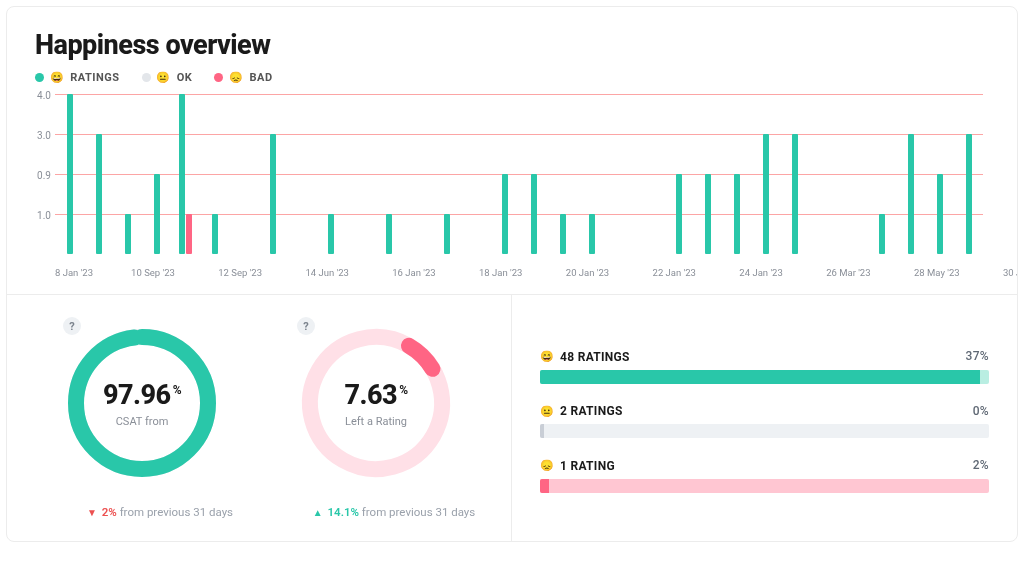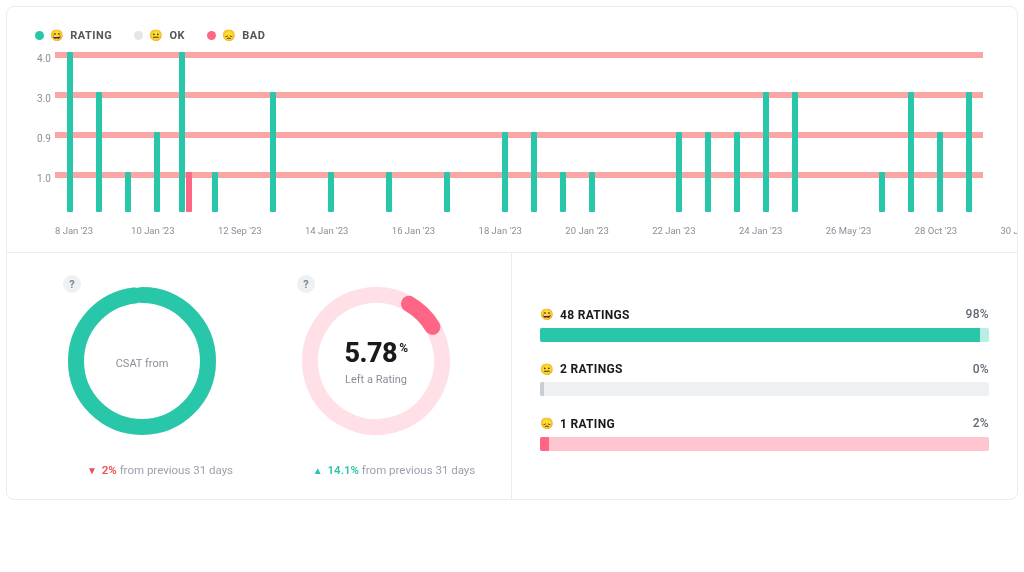"Happiness overview" h1.title { html: none -> <h1>Happiness overview</h1> }
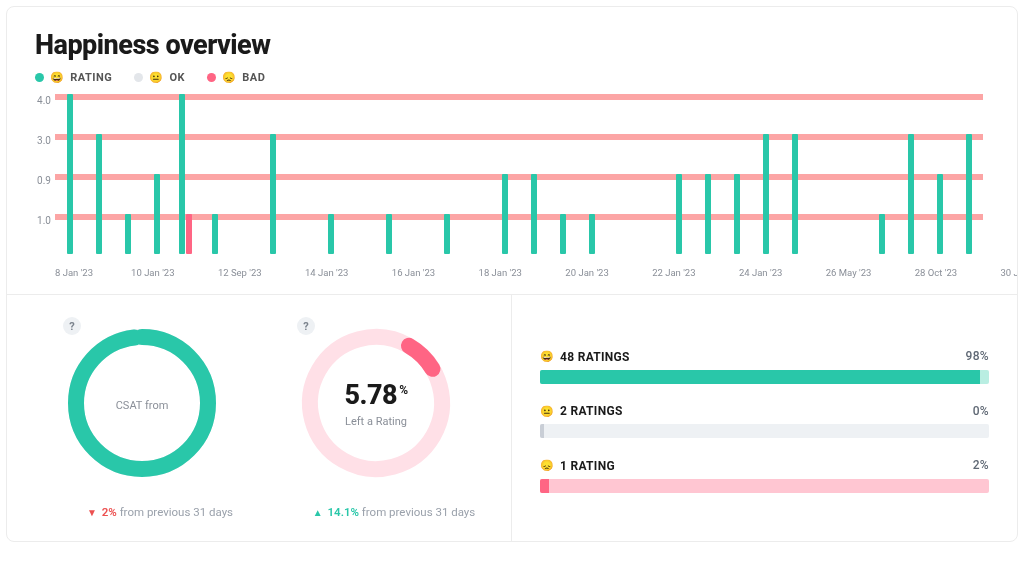"RATING" span { text: RATING -> RATINGS }
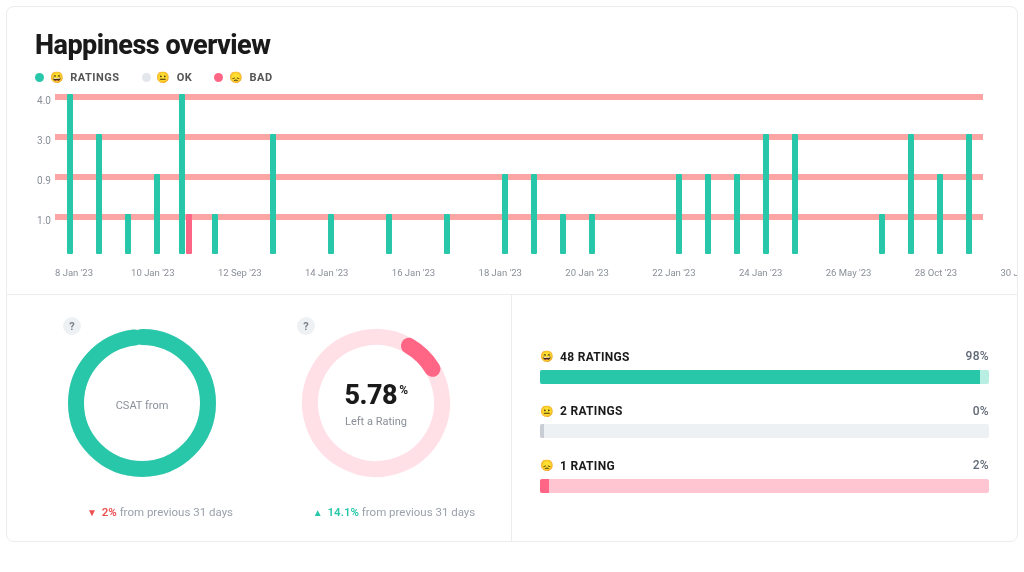"4.0" .gridline { border-top: 6px solid #fca5a5 -> 1px solid #fca5a5 }
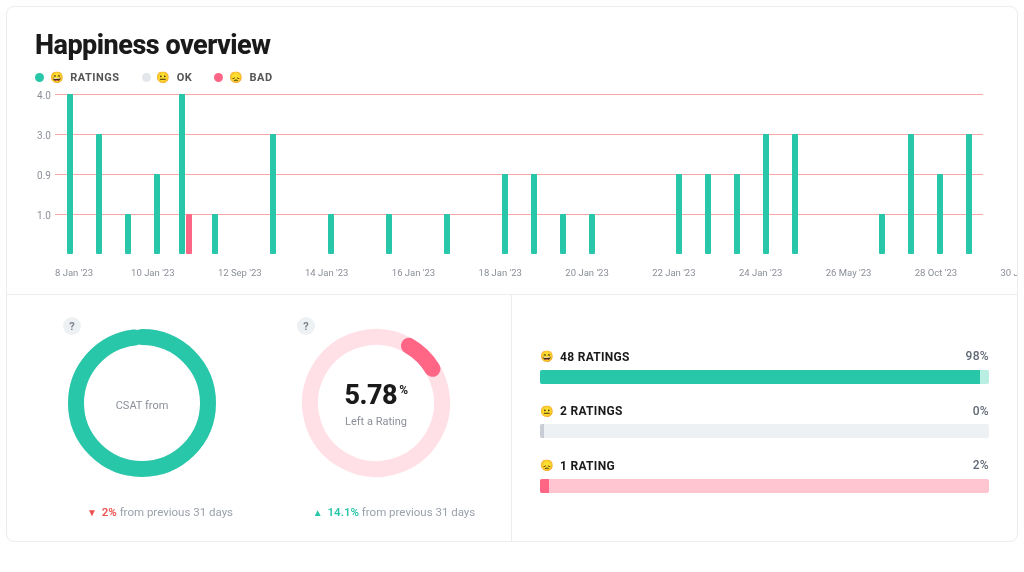"10 Jan '23" div.xlabel { text: Jan -> Sep }
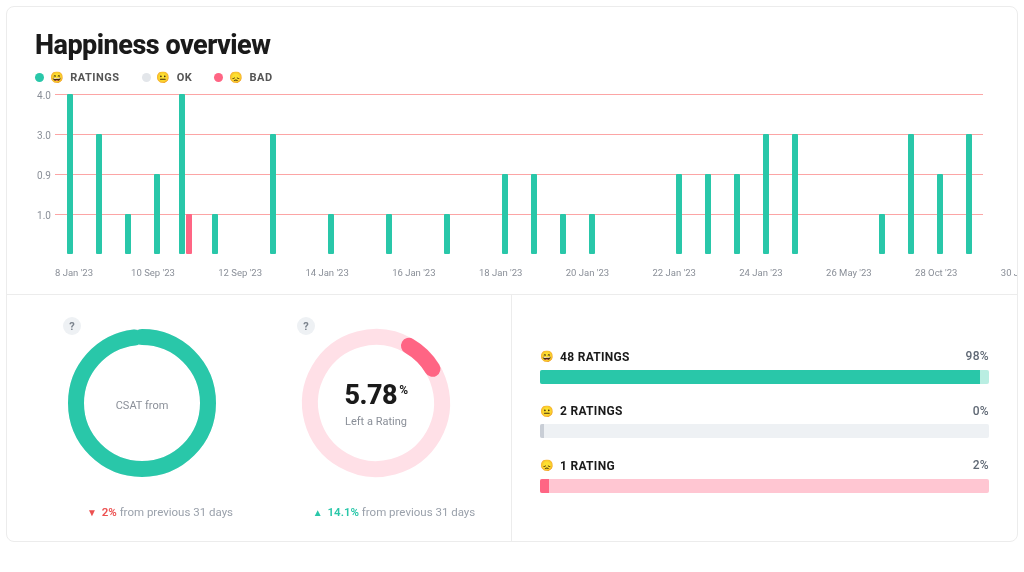"14 Jan '23" div.xlabel { text: Jan -> Jun }
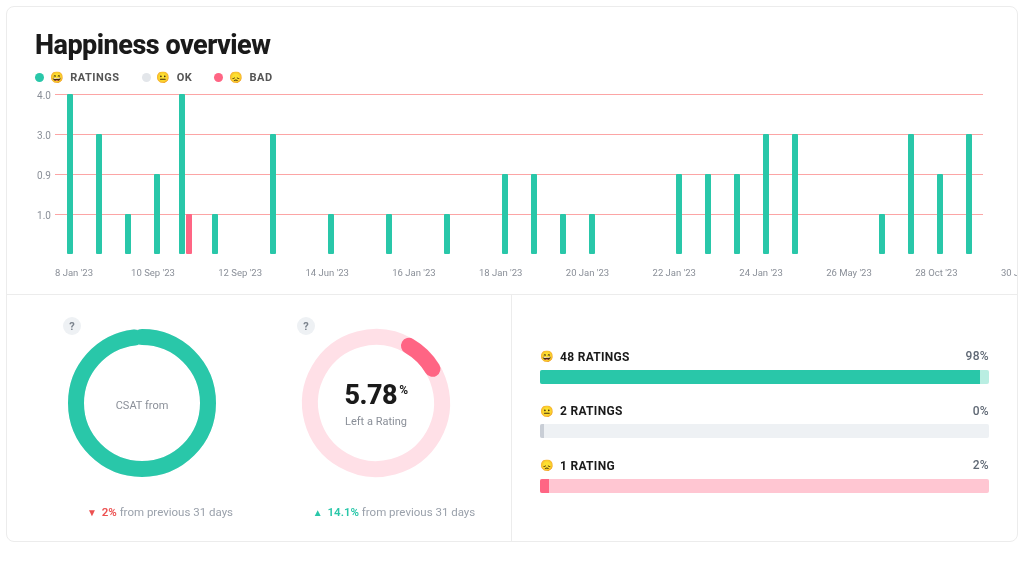"26 May '23" div.xlabel { text: May -> Mar }
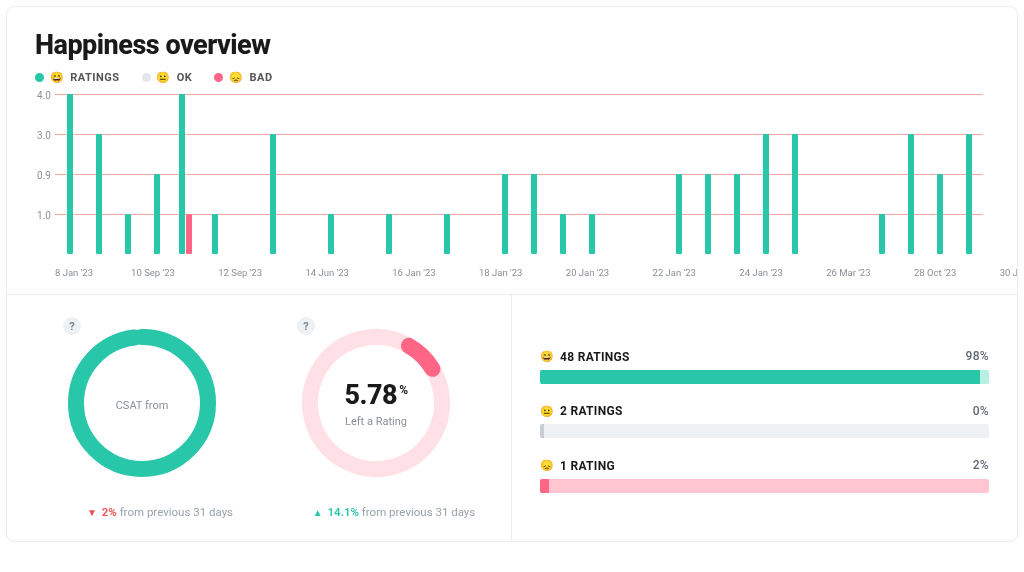"28 Oct '23" div.xlabel { text: Oct -> May }
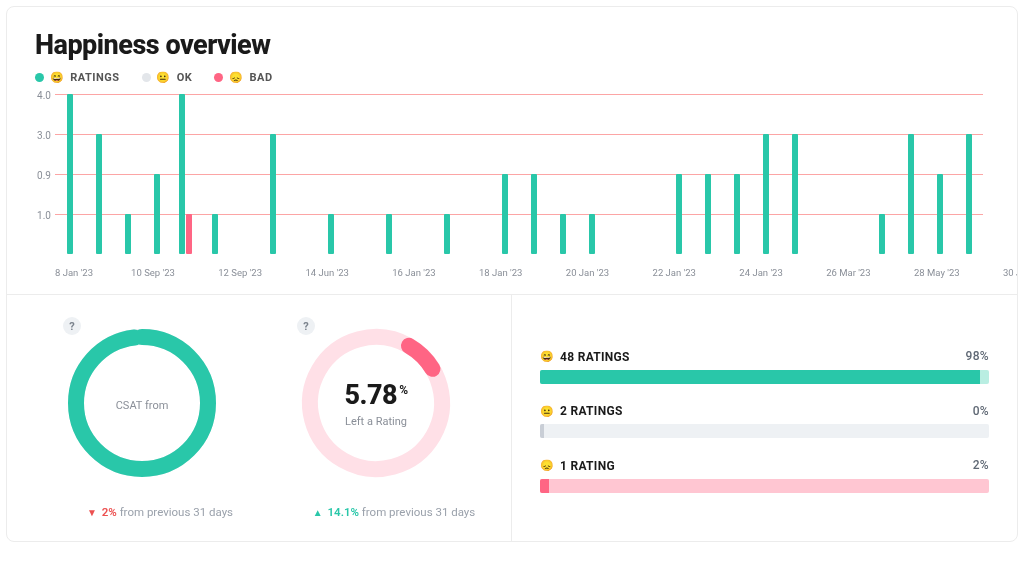"98%" span.rating-pct { text: 98% -> 37% }
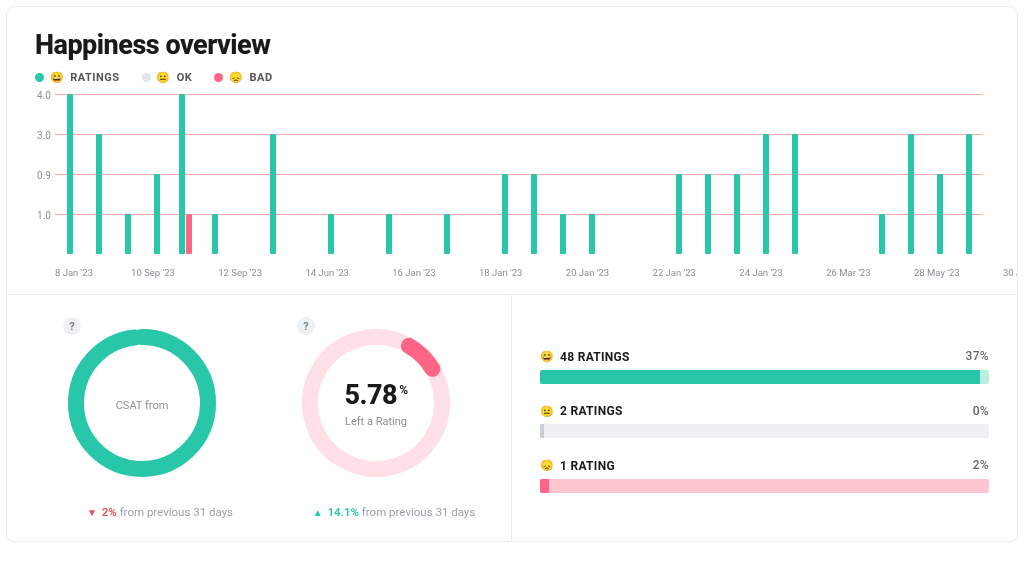"97.96 %" div.ring-number { html: none -> <div> <span>97.96</span><span>%</span> </div> }
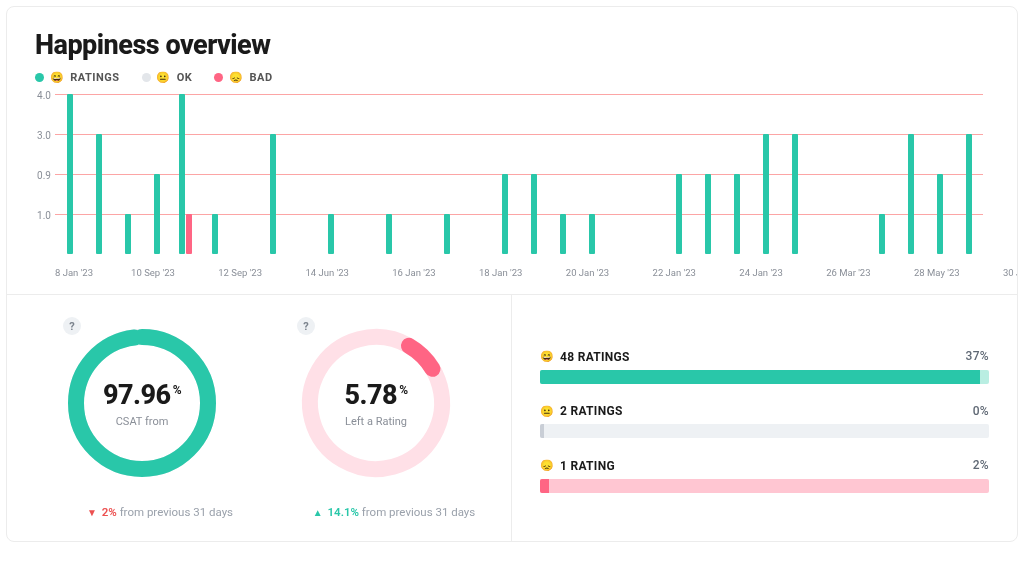"5.78" span { text: 5.78 -> 7.63 }
